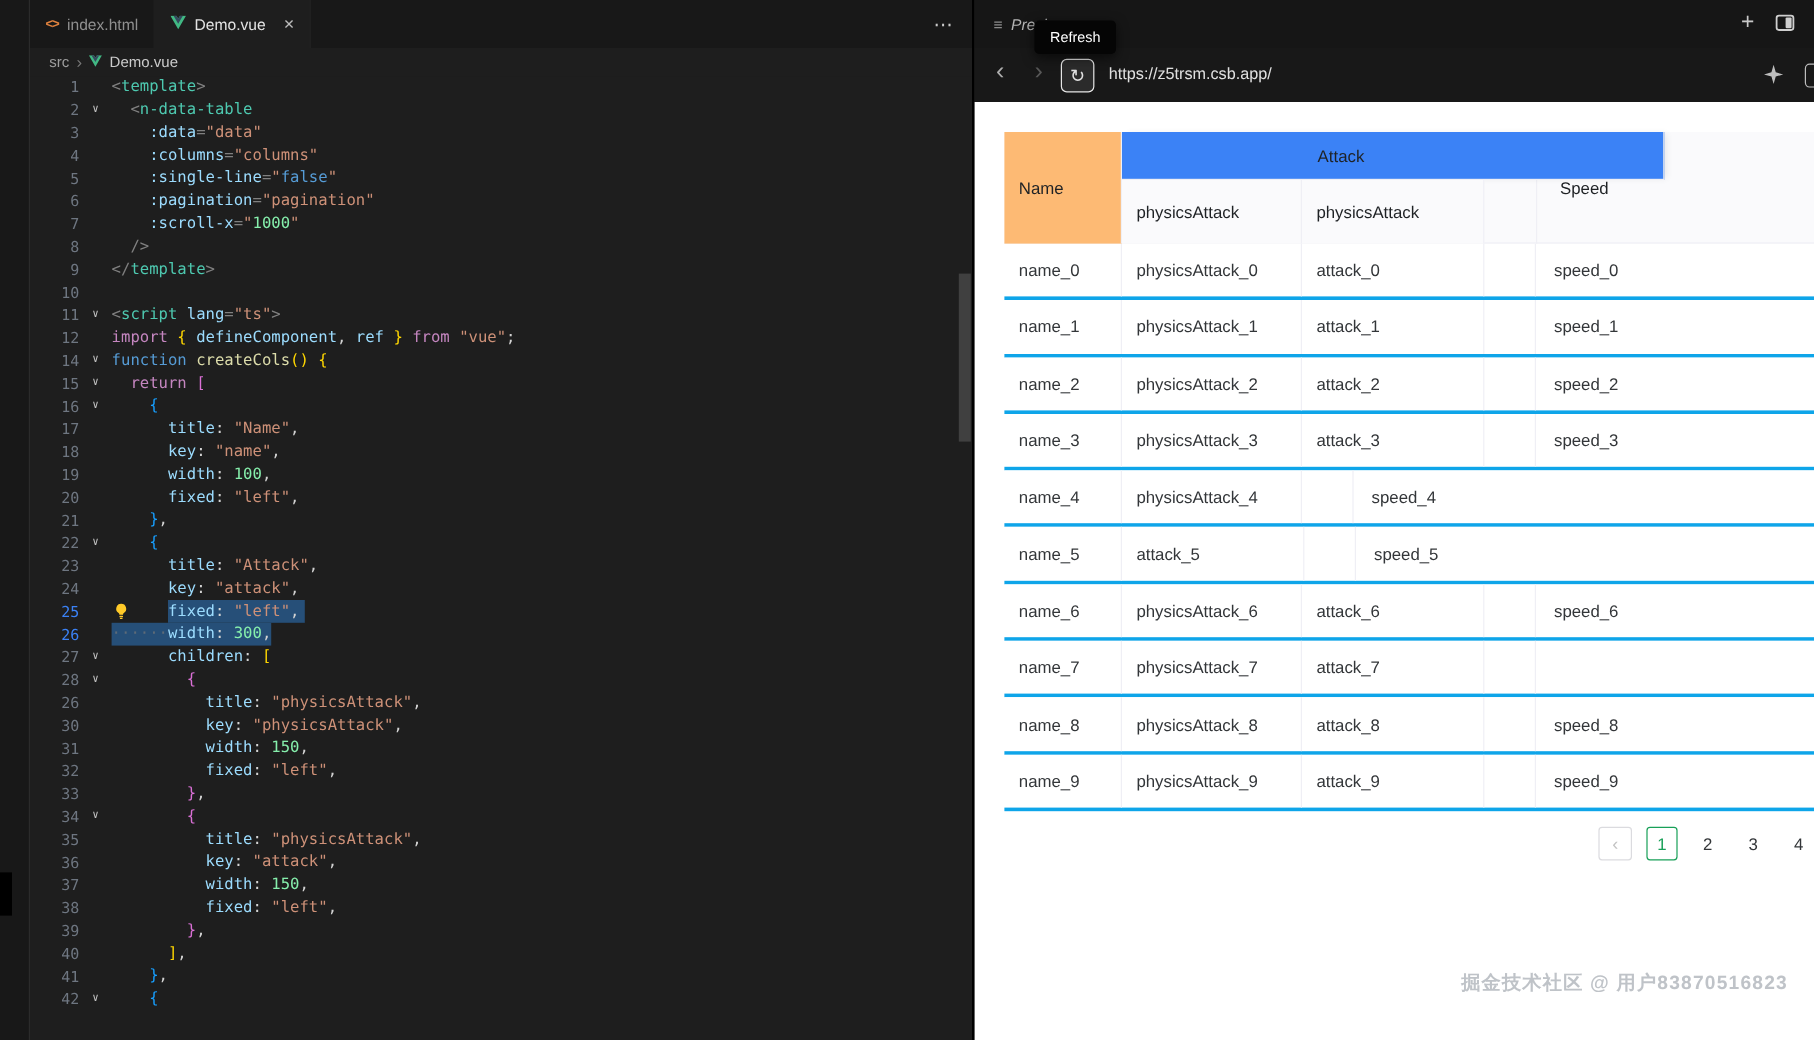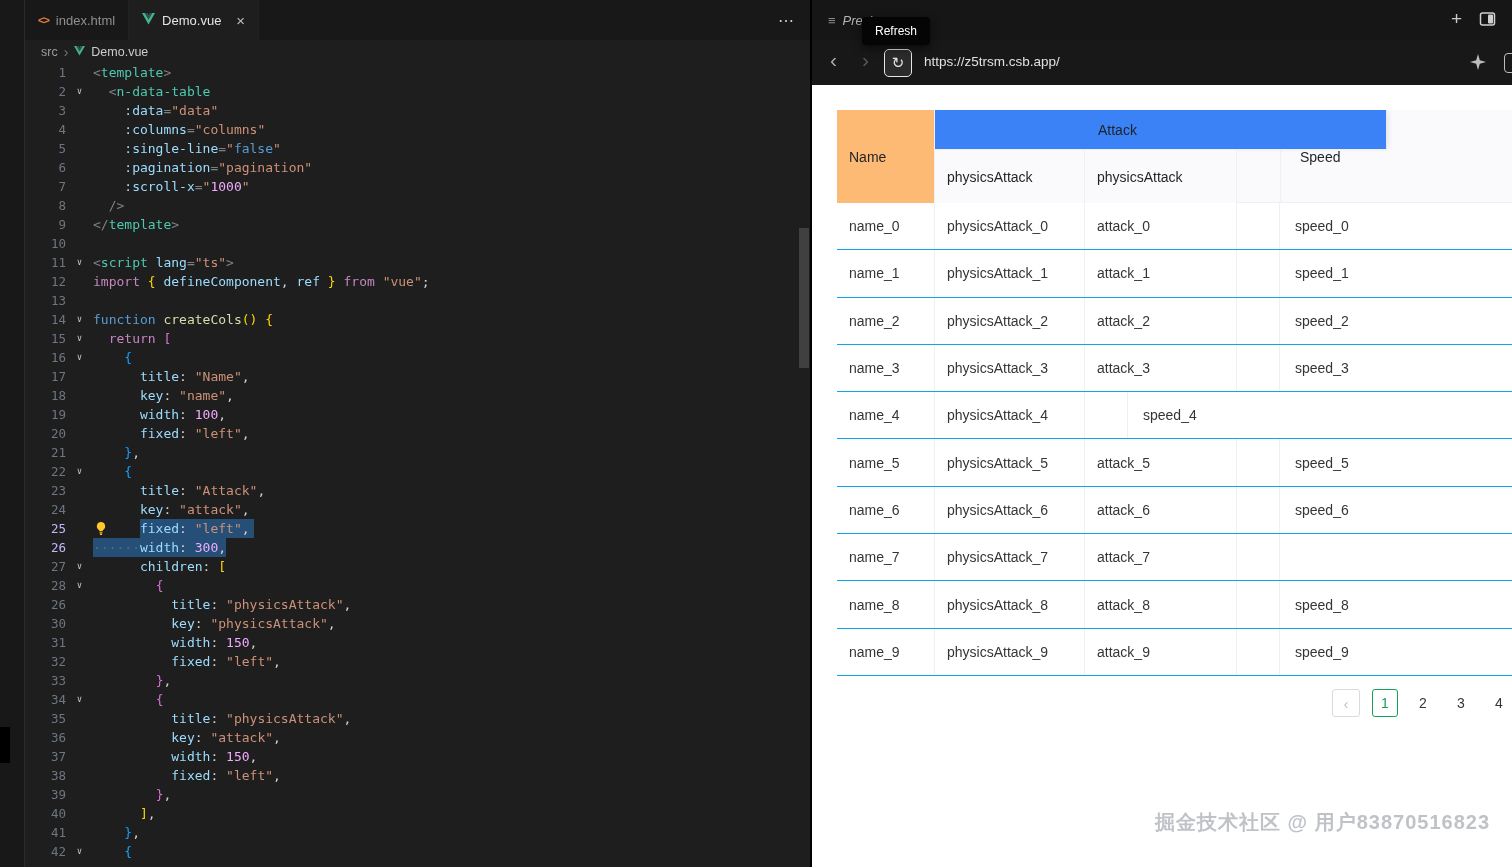"1000" .s-num { color: #f0abfc -> #86efac }
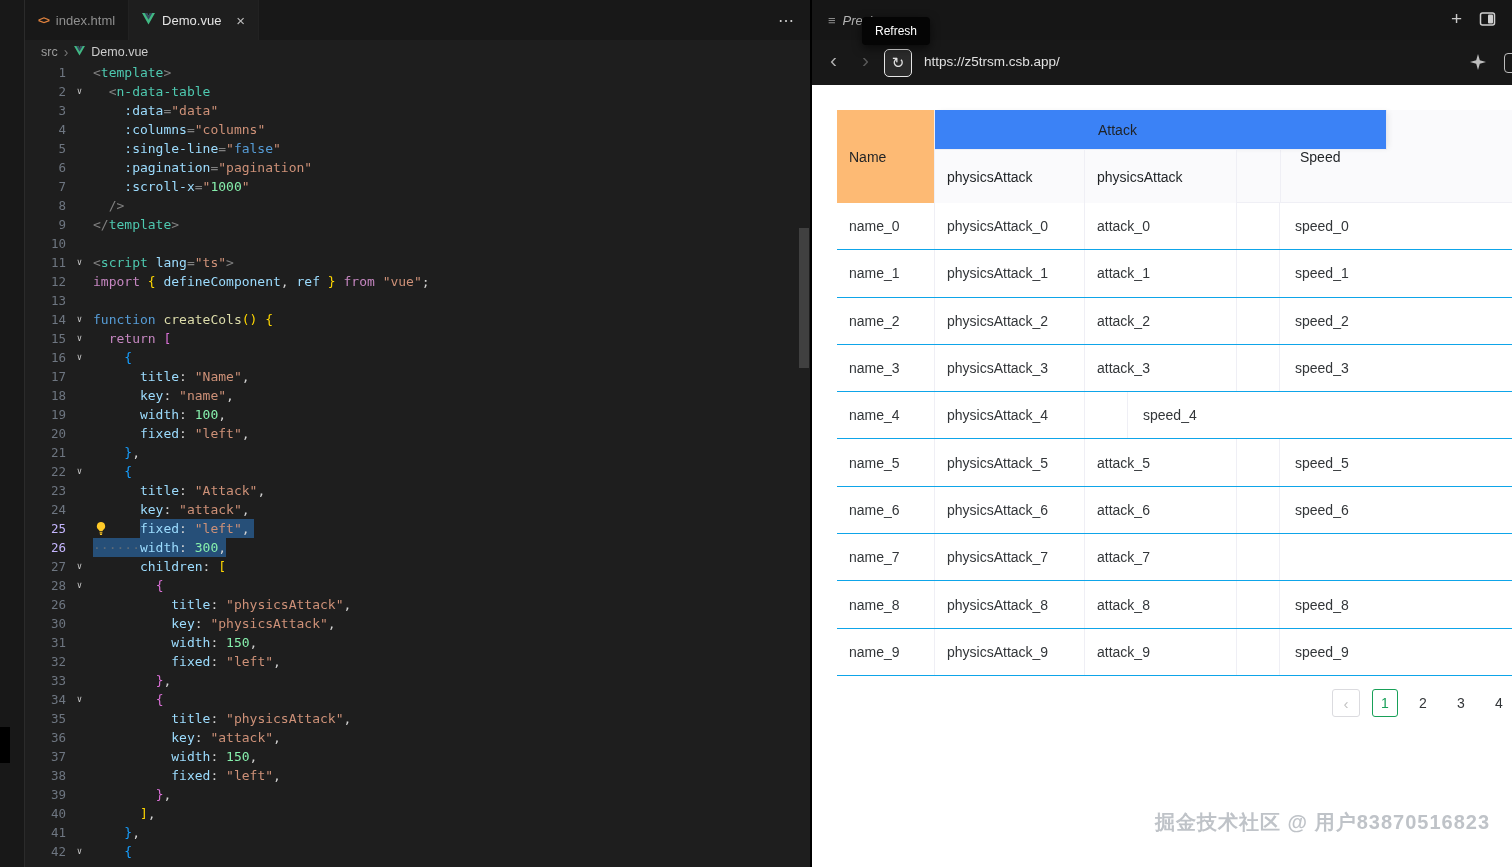"name_0" .trow { border-bottom: 1px solid #0ea5e9 -> 3px solid #0ea5e9 }
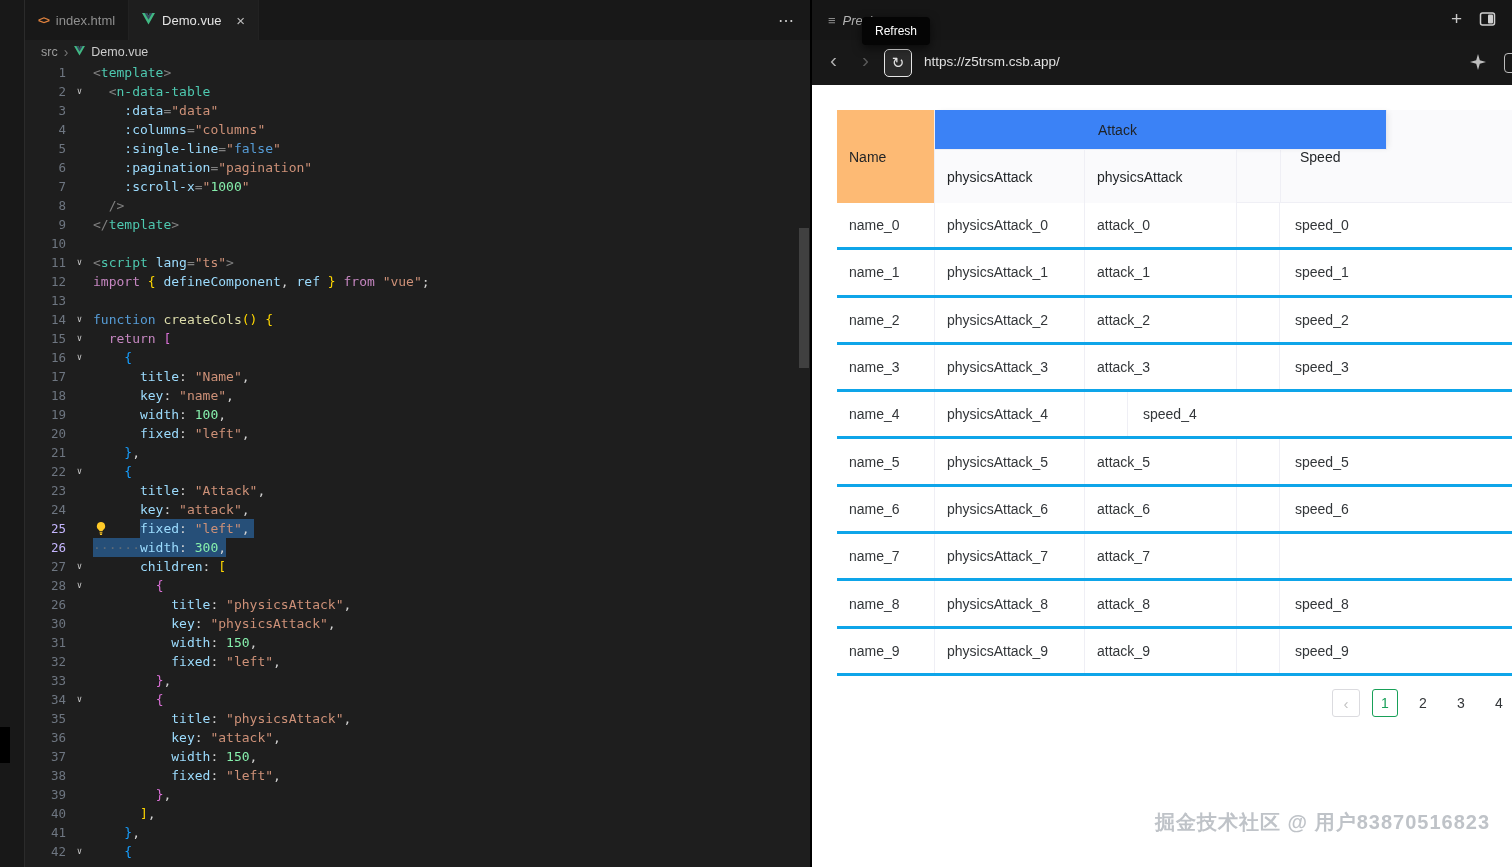"13" div.code-line { html: <div><span>13</span><span></span><span></span></div> -> none }
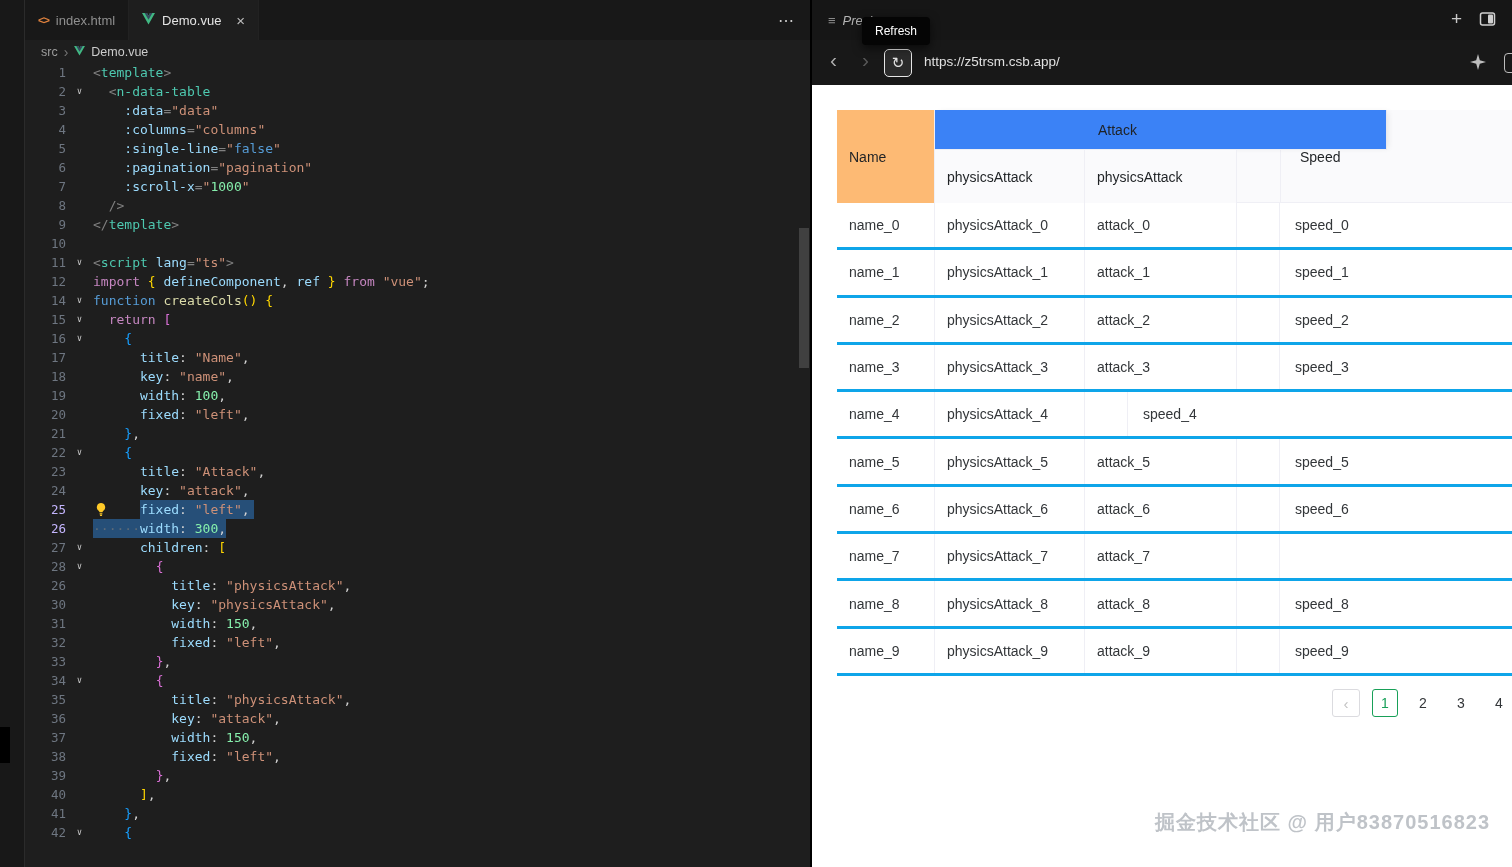"physicsAttack_5" div.td { html: <div>physicsAttack_5</div> -> none }
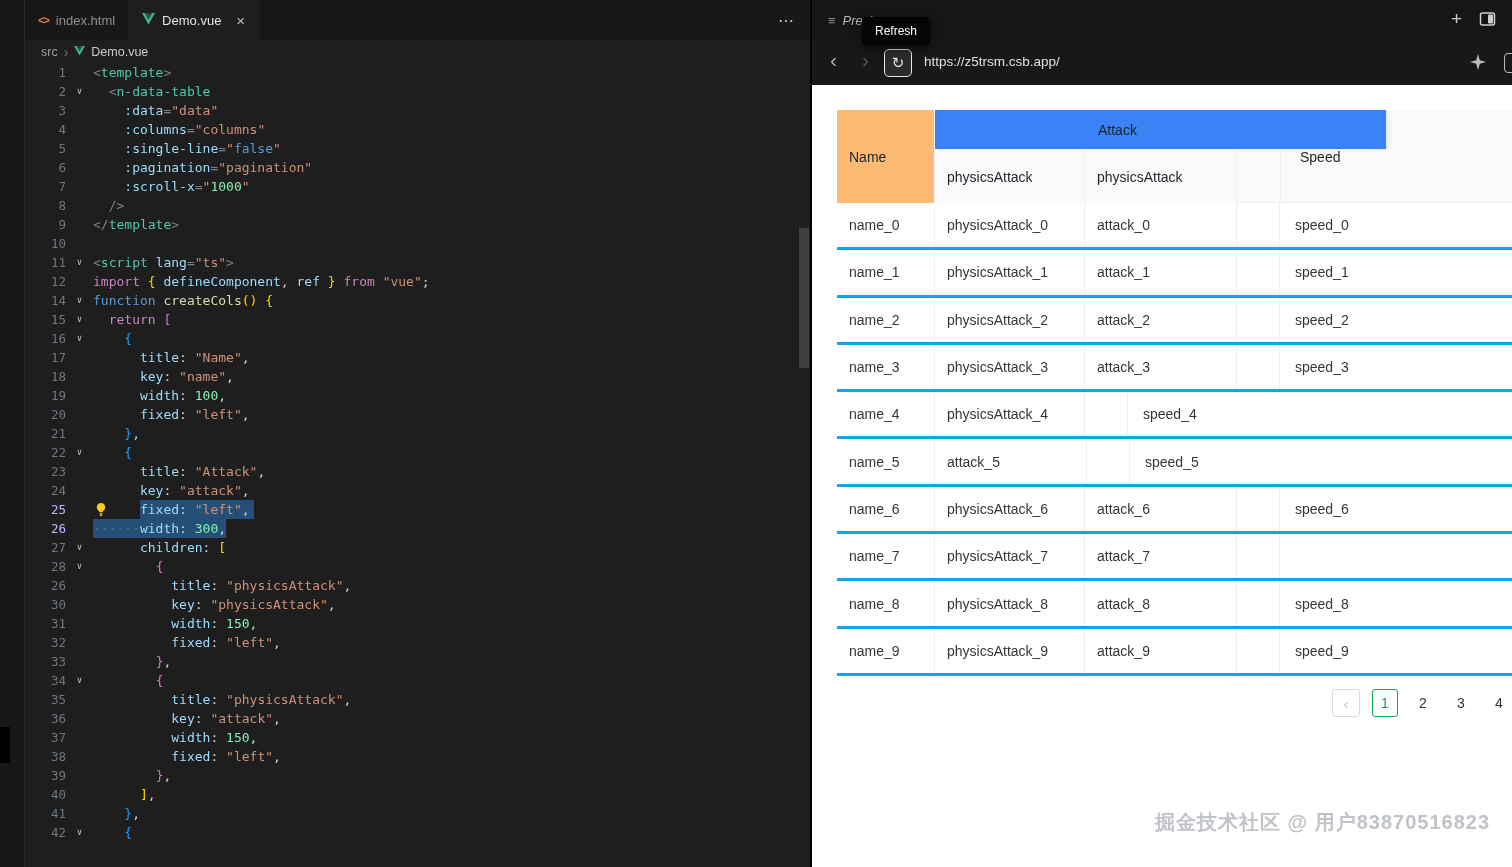"25" .lnum.hl { color: #c4b5fd -> #3b82f6 }
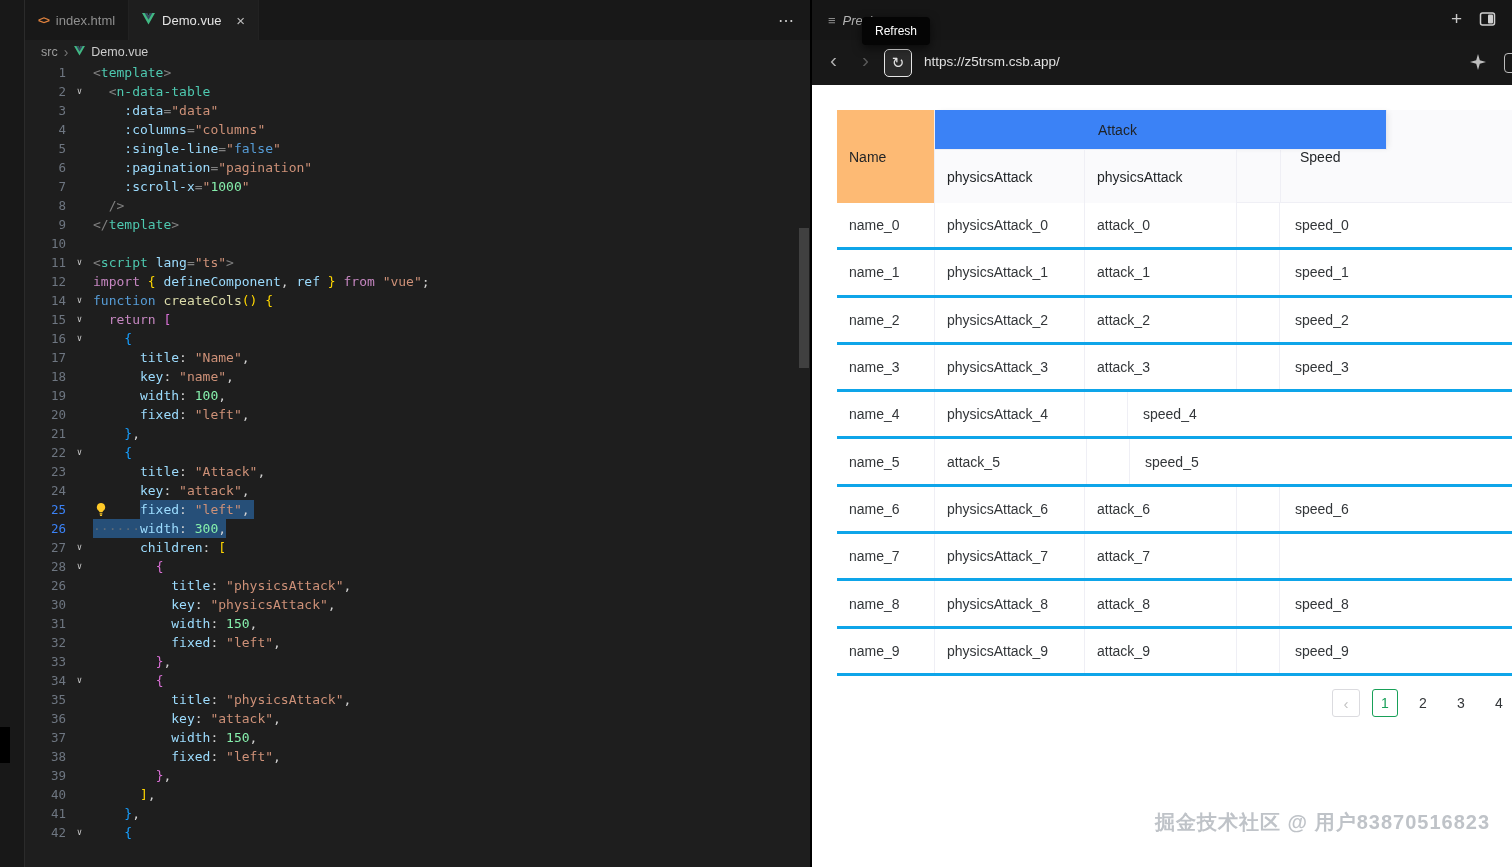"掘金技术社区 @ 用户83870516823" .watermark { font-size: 20px -> 16px }
